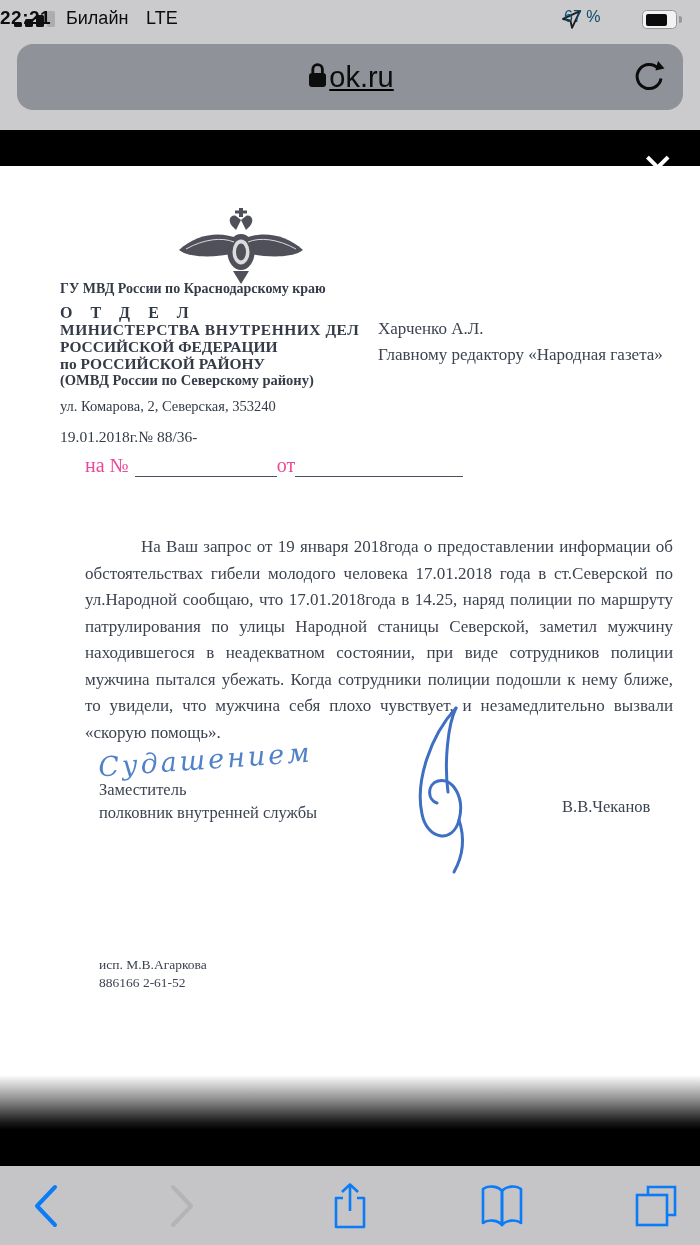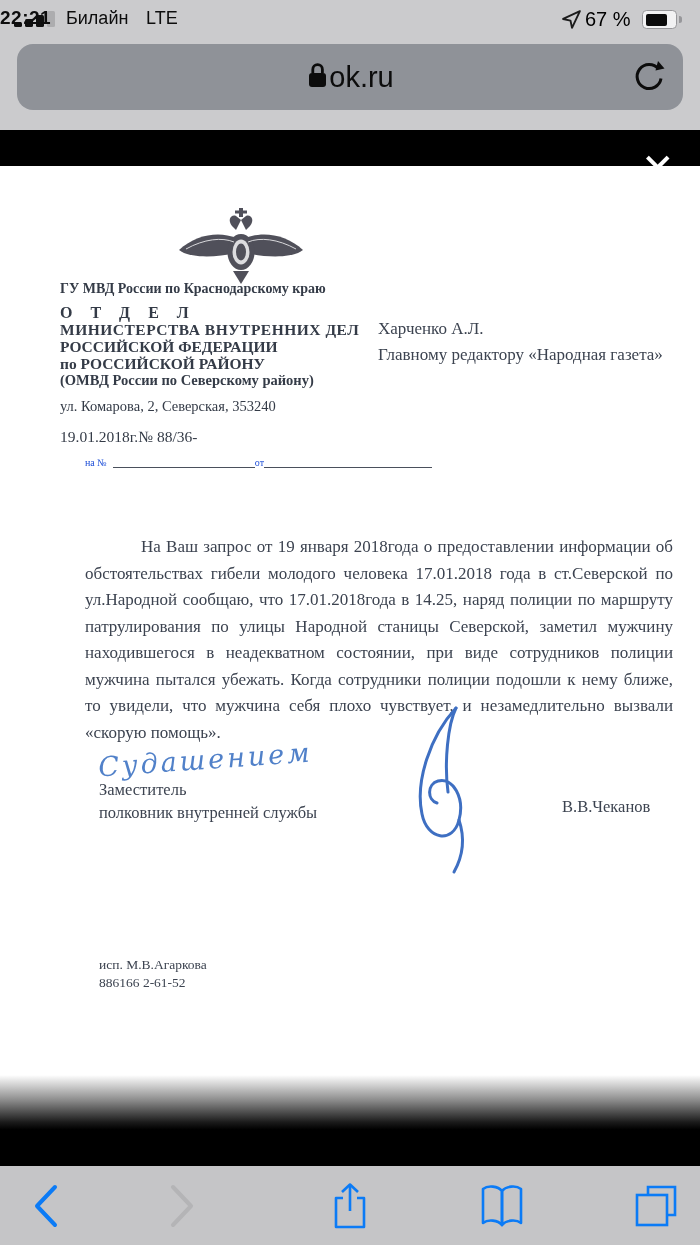"67 %" .batt-pct { color: #000000 -> #0c4a6e; font-size: 20px -> 16px; left: 585px -> 564px }
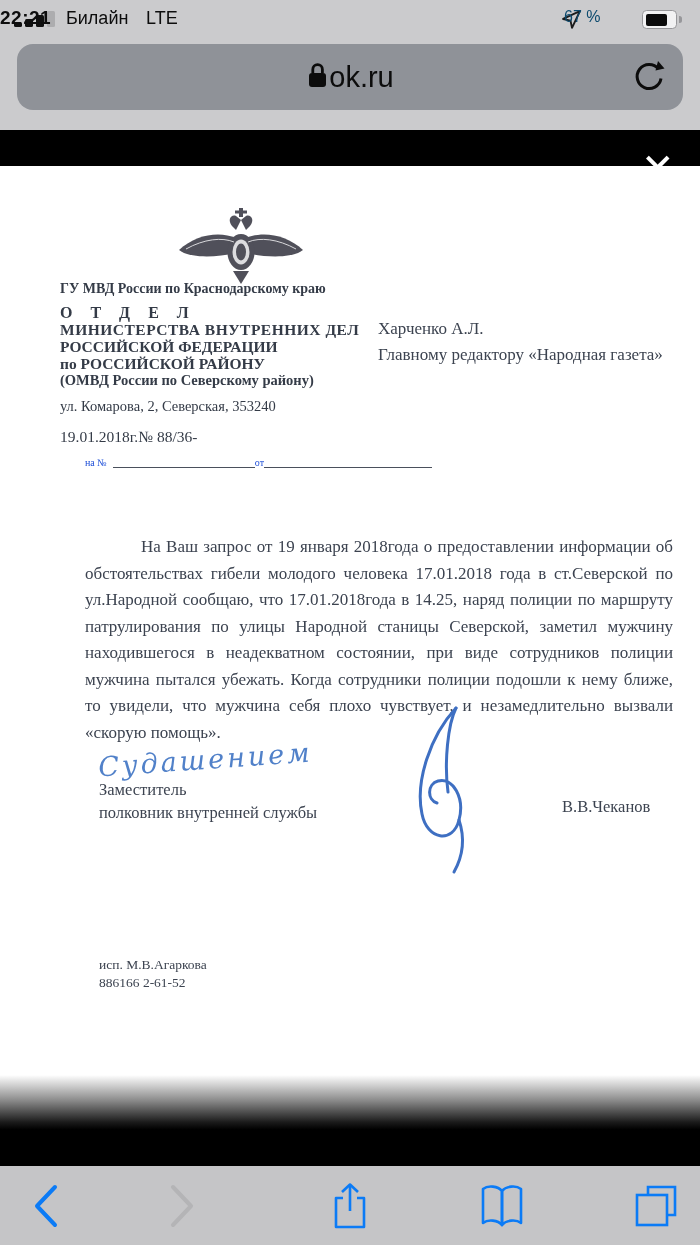"ok.ru" .url-center { text-decoration: none -> underline }
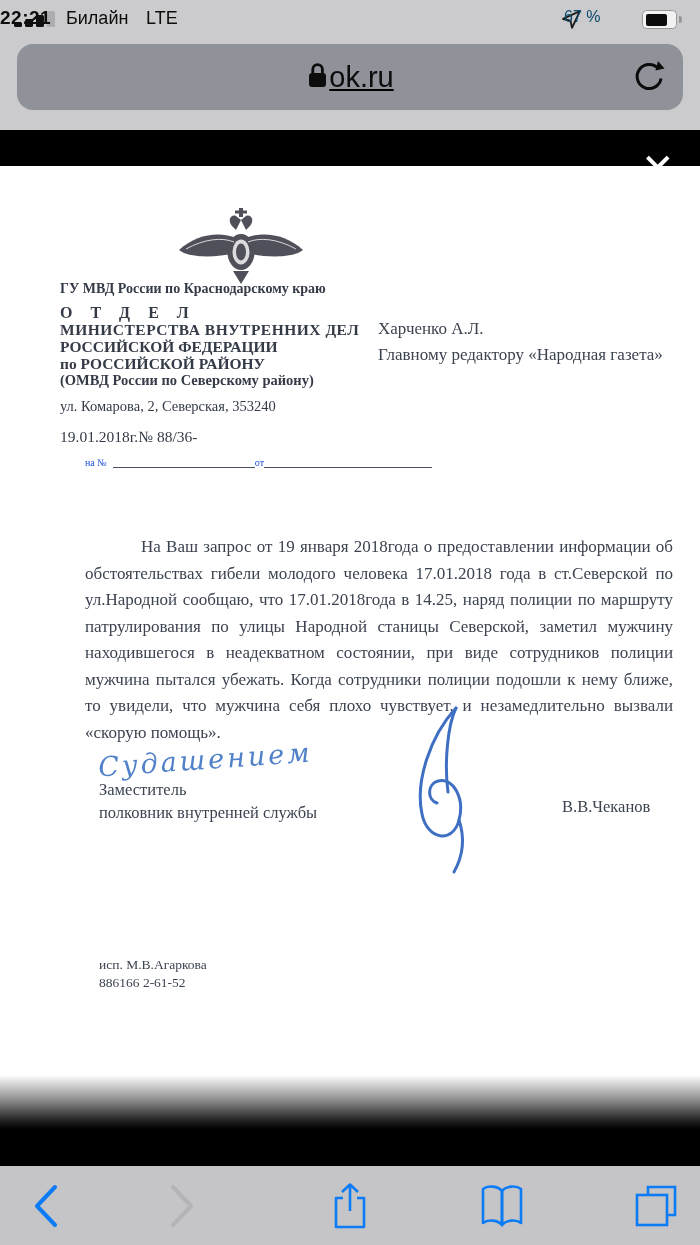"на № от" .reply-line { color: #1d4ed8 -> #ec4899; font-size: 10px -> 20px }
